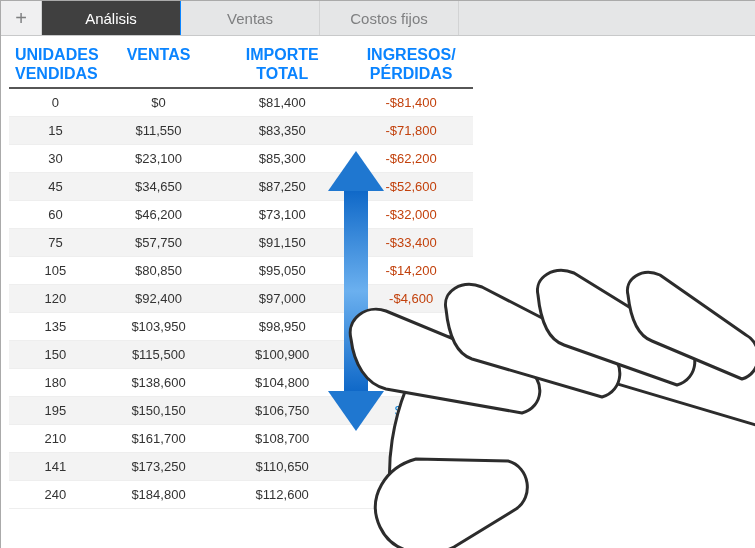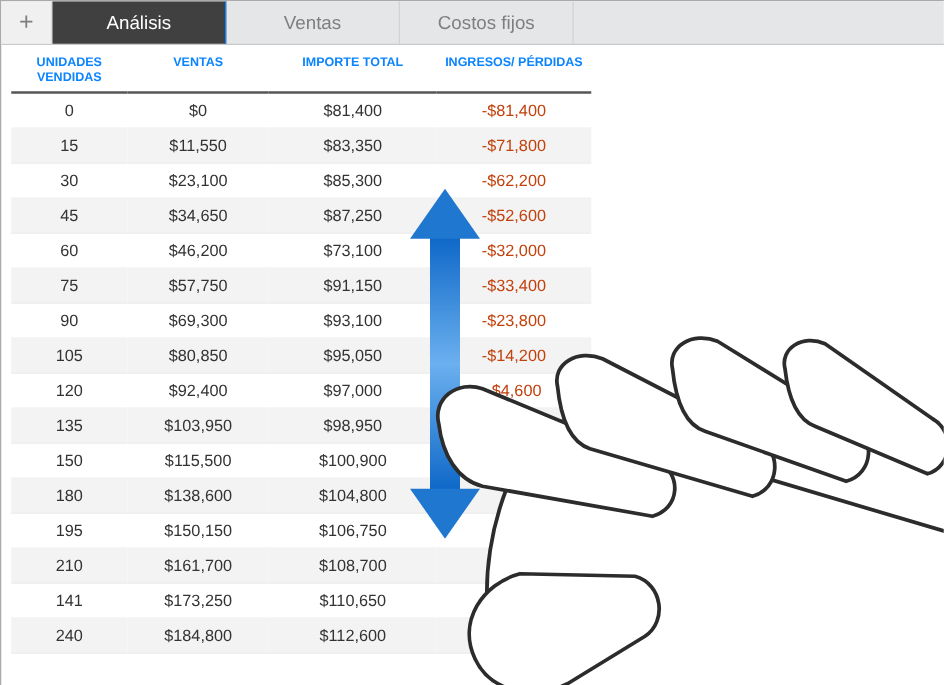"UNIDADES VENDIDAS" thead th { font-size: 10px -> 16px }
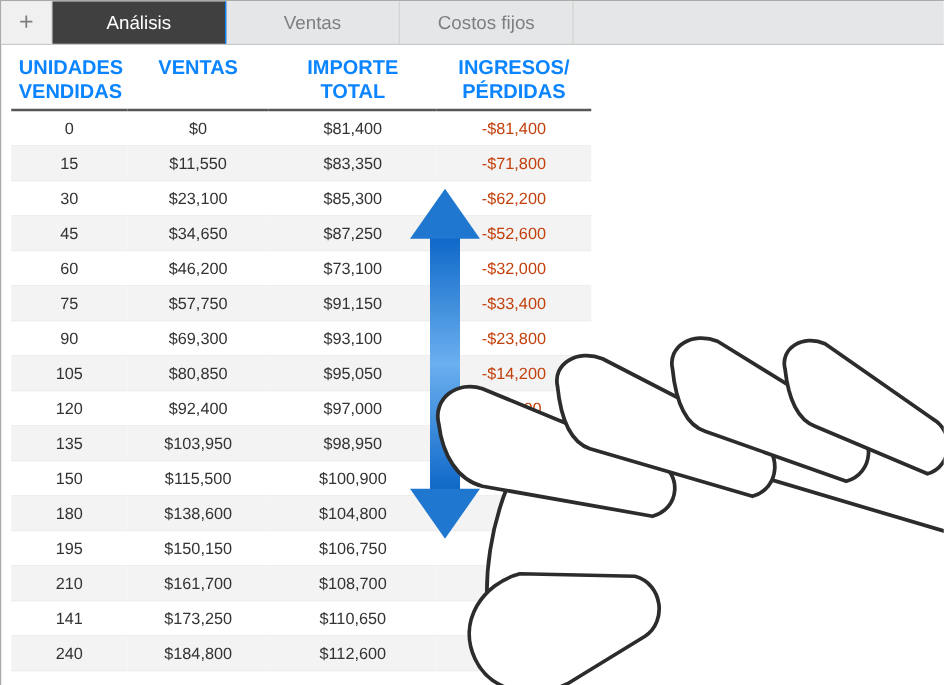"90" tr { html: <tr> <td>90</td> <td>$69,300</td> <td>$93,100</td> <td>-$23,800</td> </tr> -> none }
